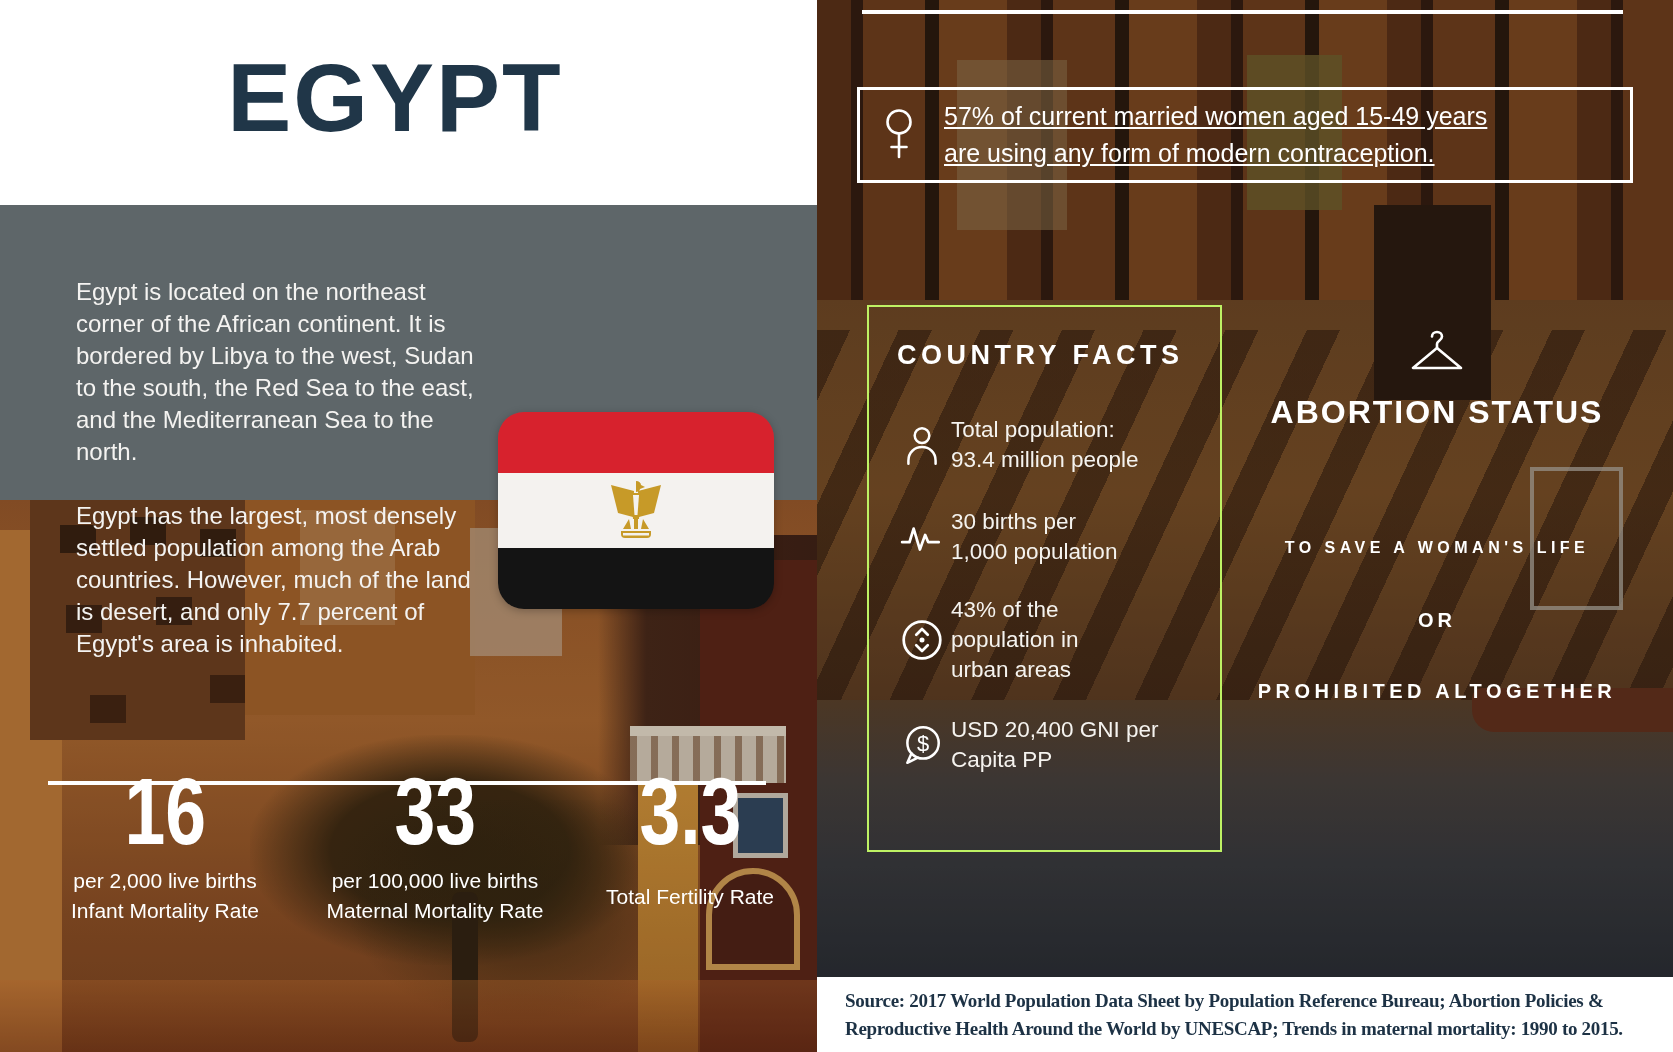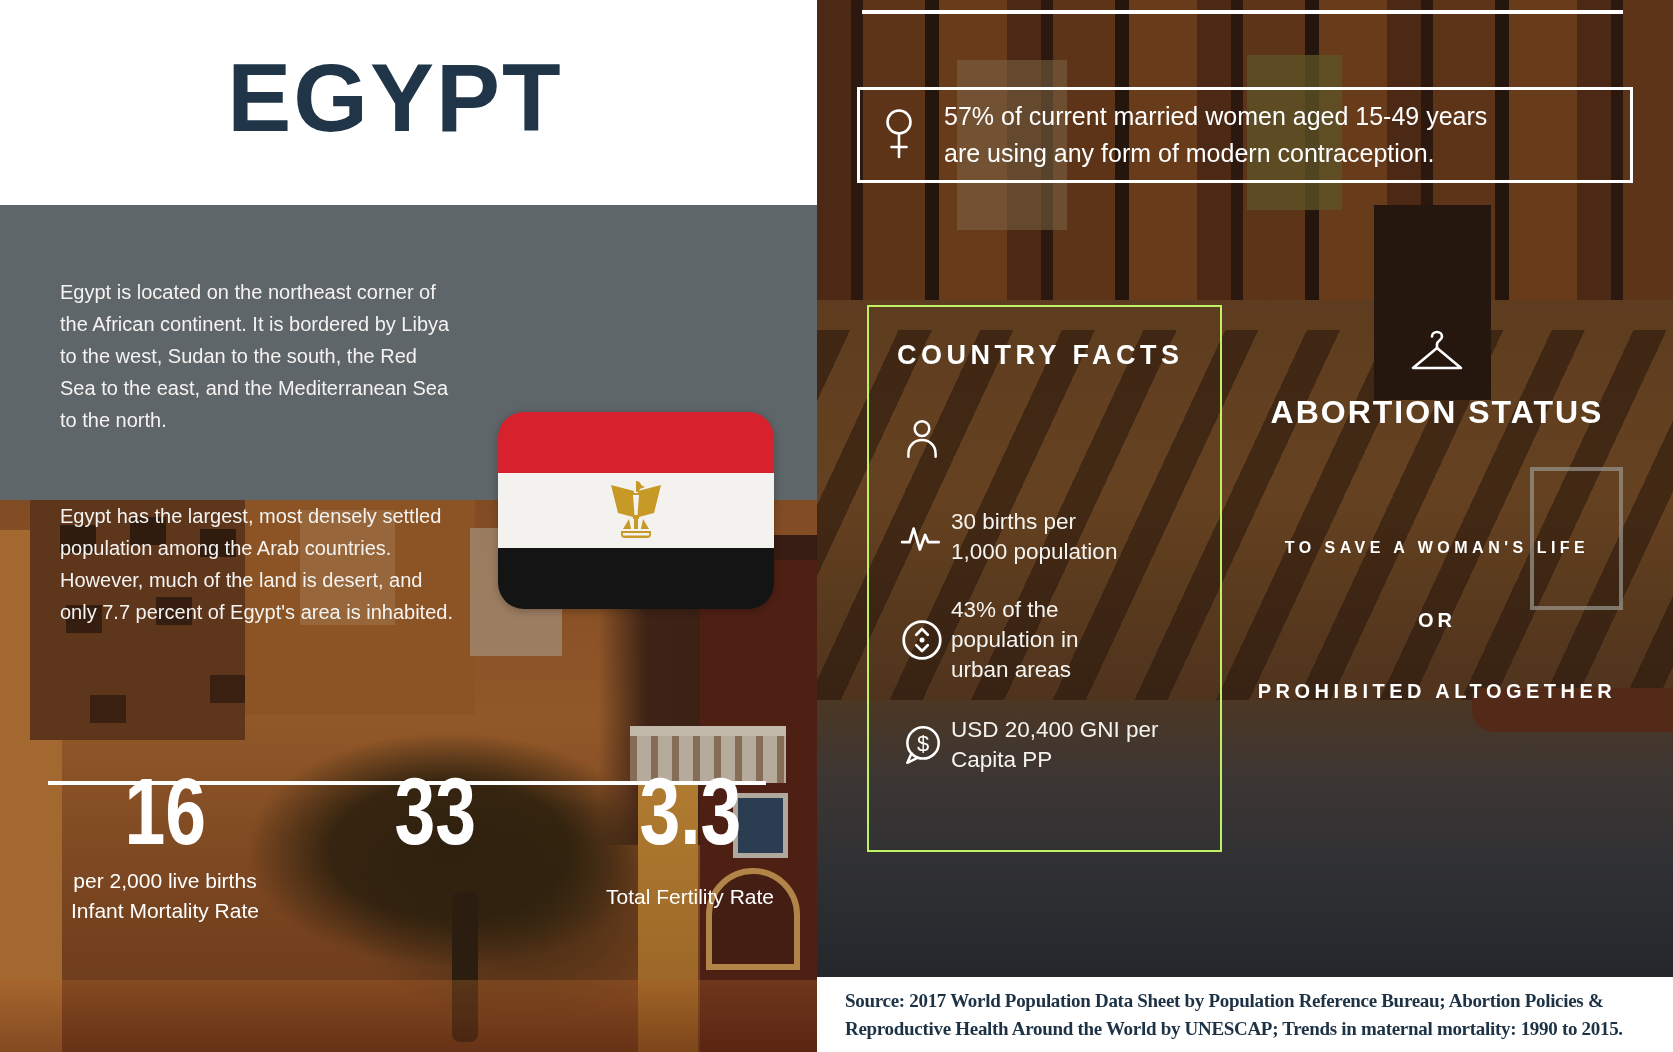"57% of current married women" .note57 .txt { text-decoration: none -> underline }
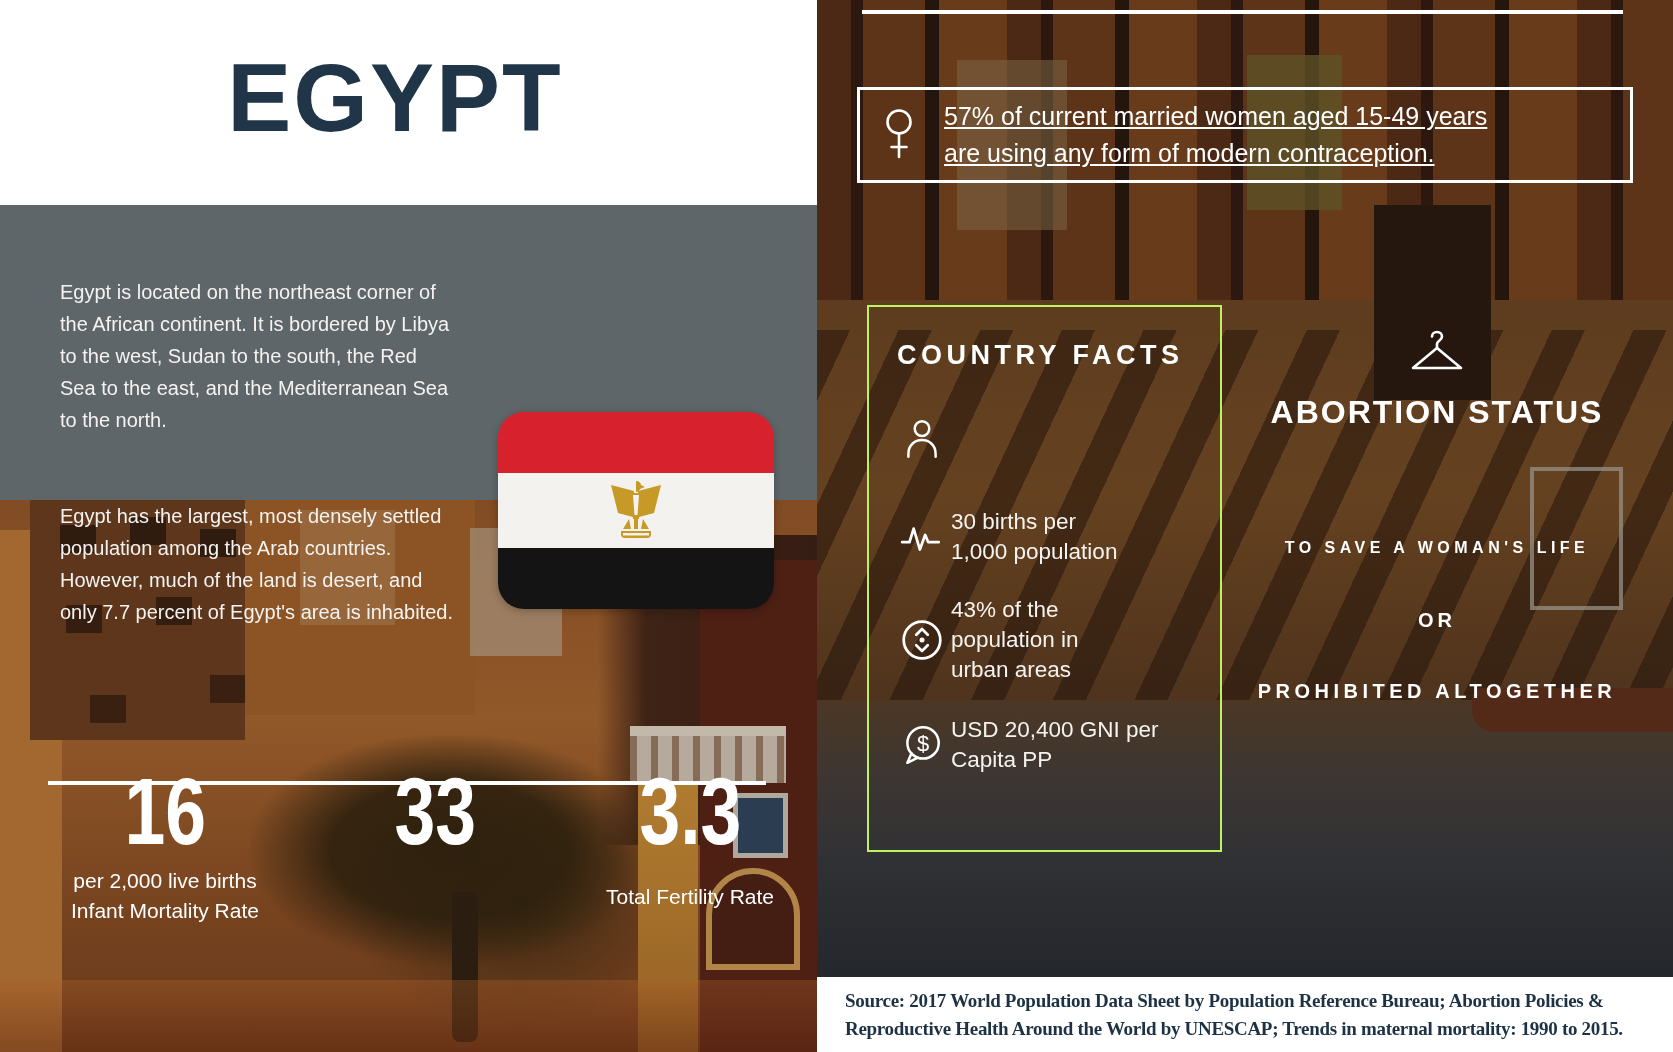"Egypt is located on the" .para { font-size: 20px -> 24px; left: 60px -> 76px }
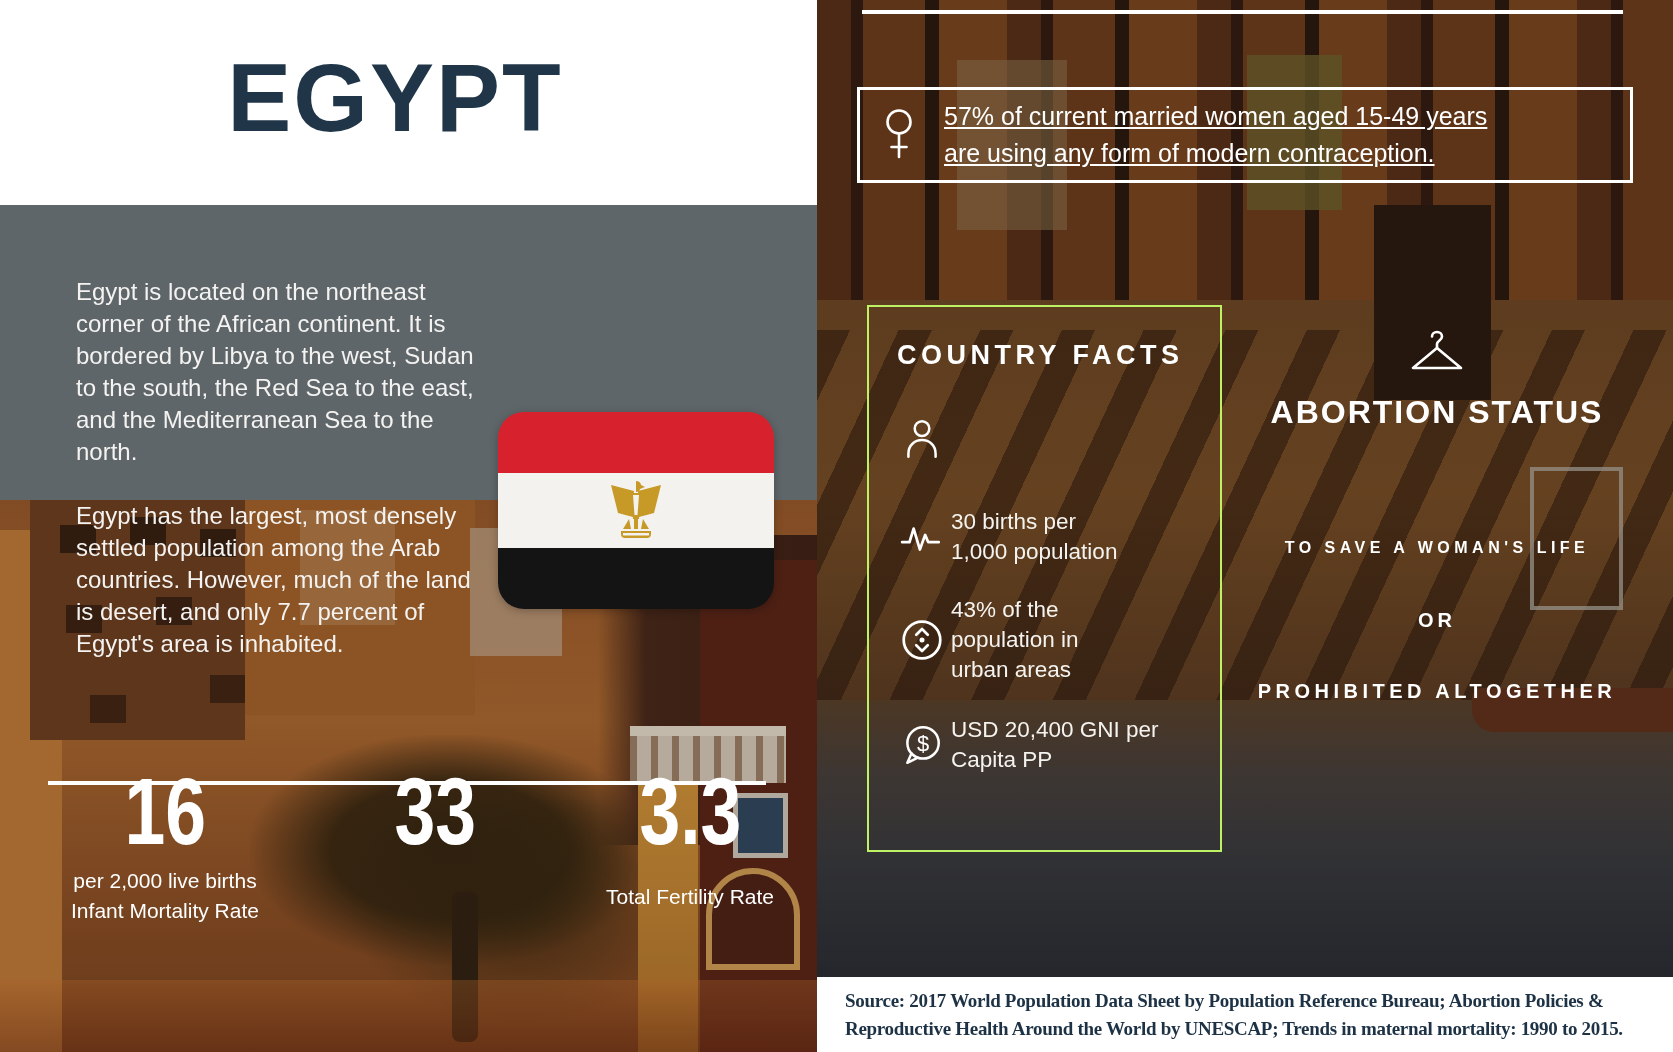"Total population:" div.ftext { html: none -> <div>Total population: 93.4 million people</div> }
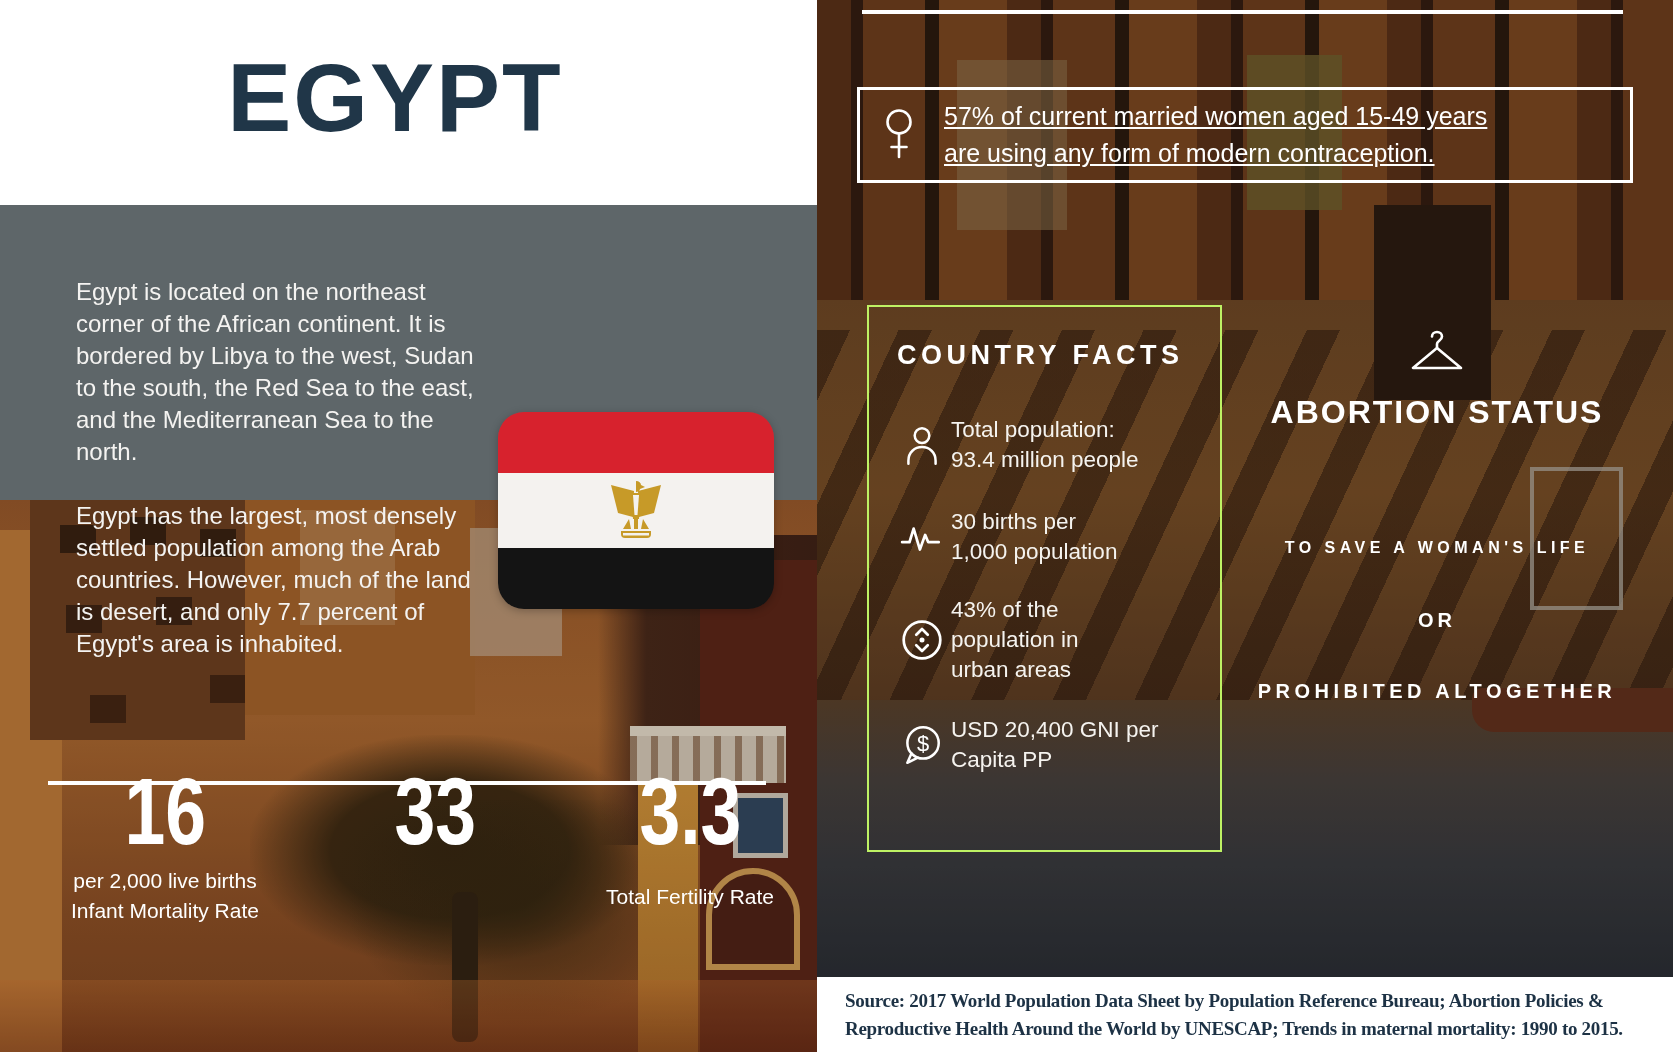"per 100,000 live births" div.lbl { html: none -> <div>per 100,000 live births Maternal Mortality Rate</div> }
